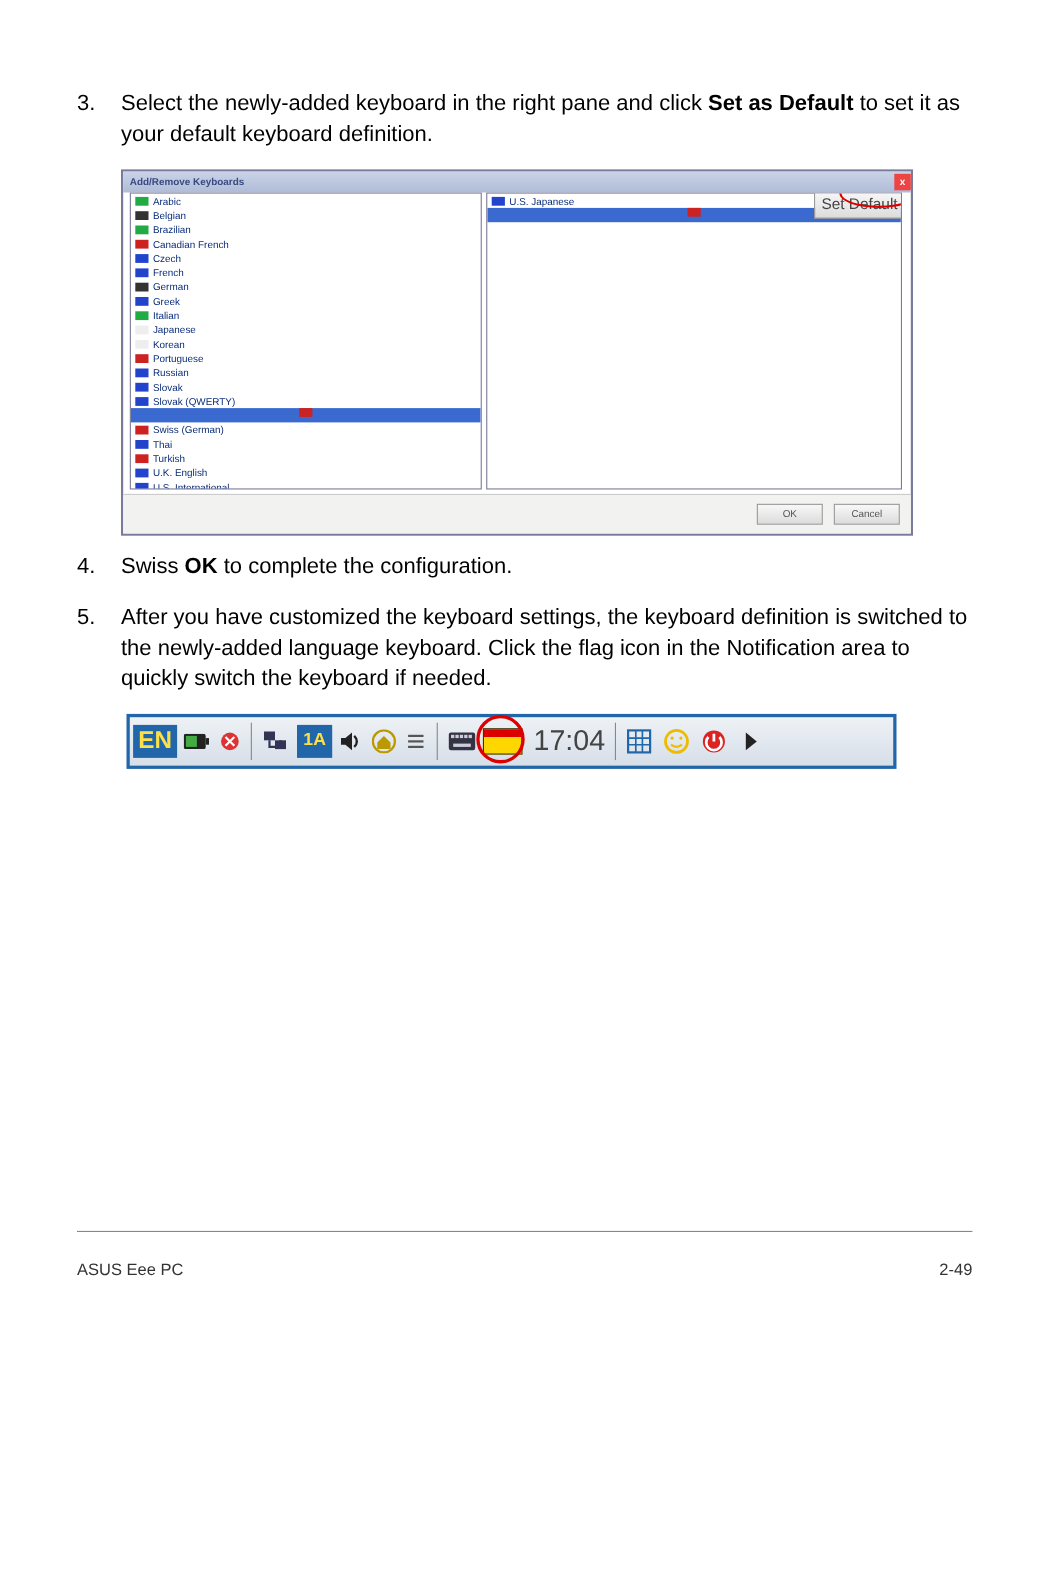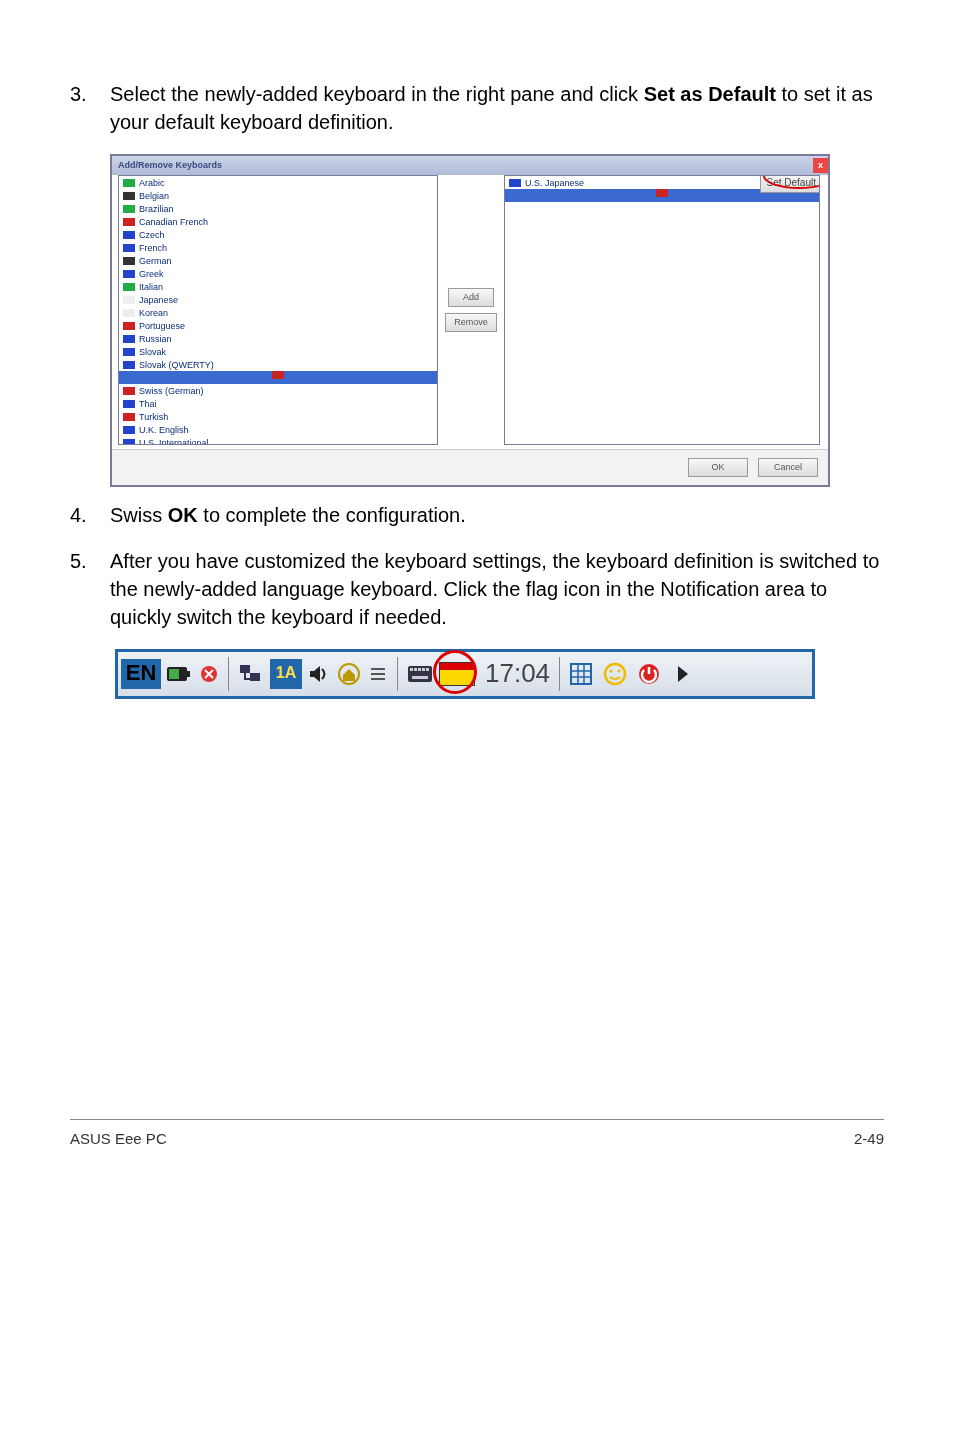"Set Default" .setdef-btn { font-size: 10px -> 14px }
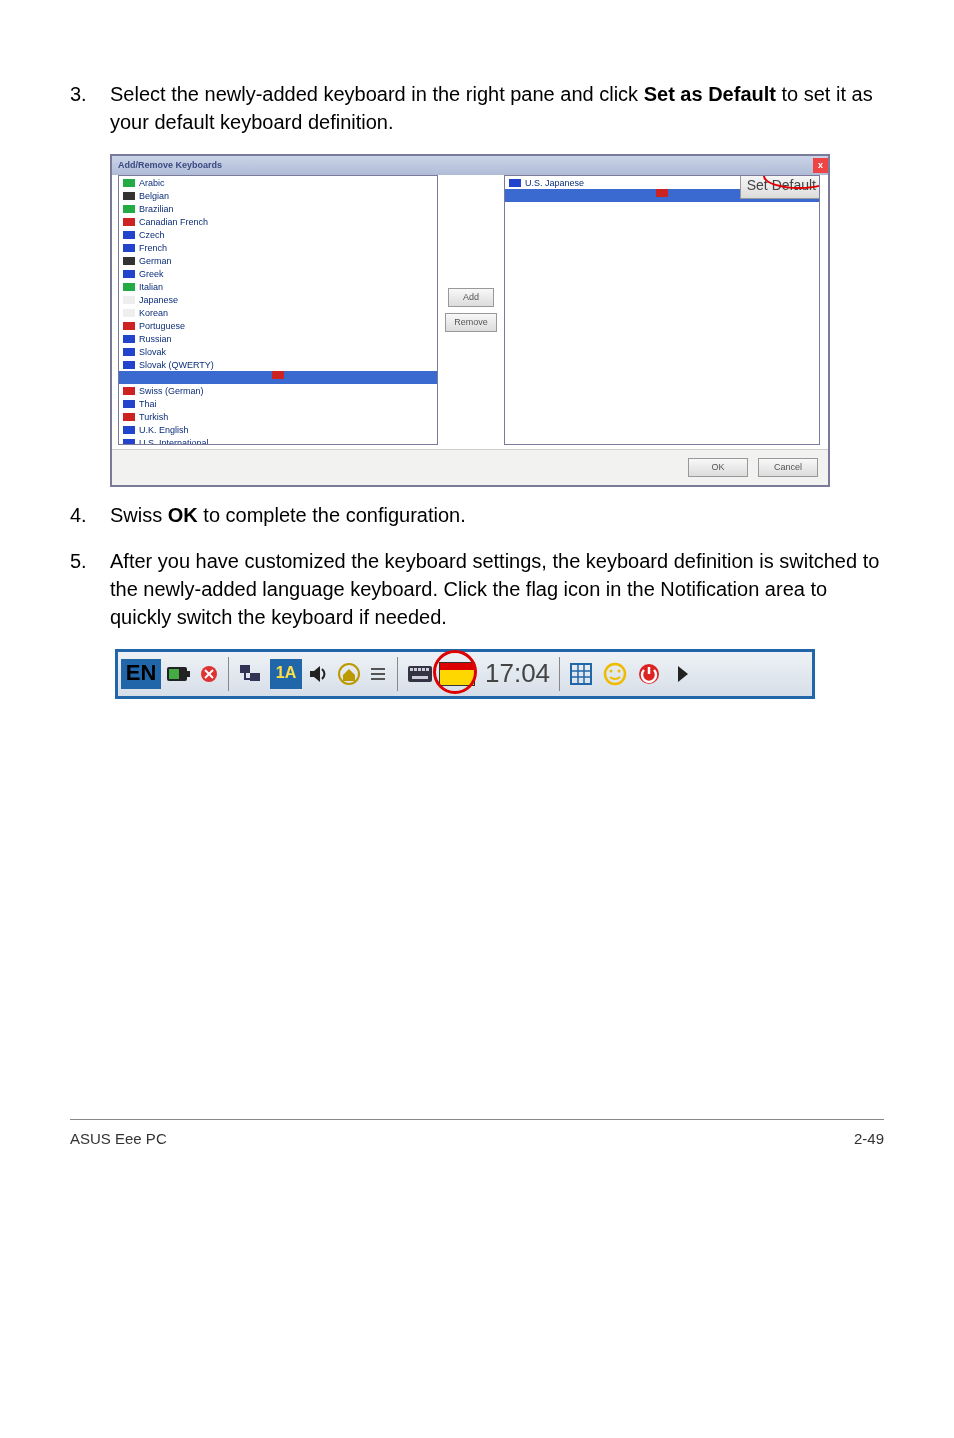"Add" div.center-buttons { html: <div> <div>Add</div> <div>Remove</div> </div> -> none }
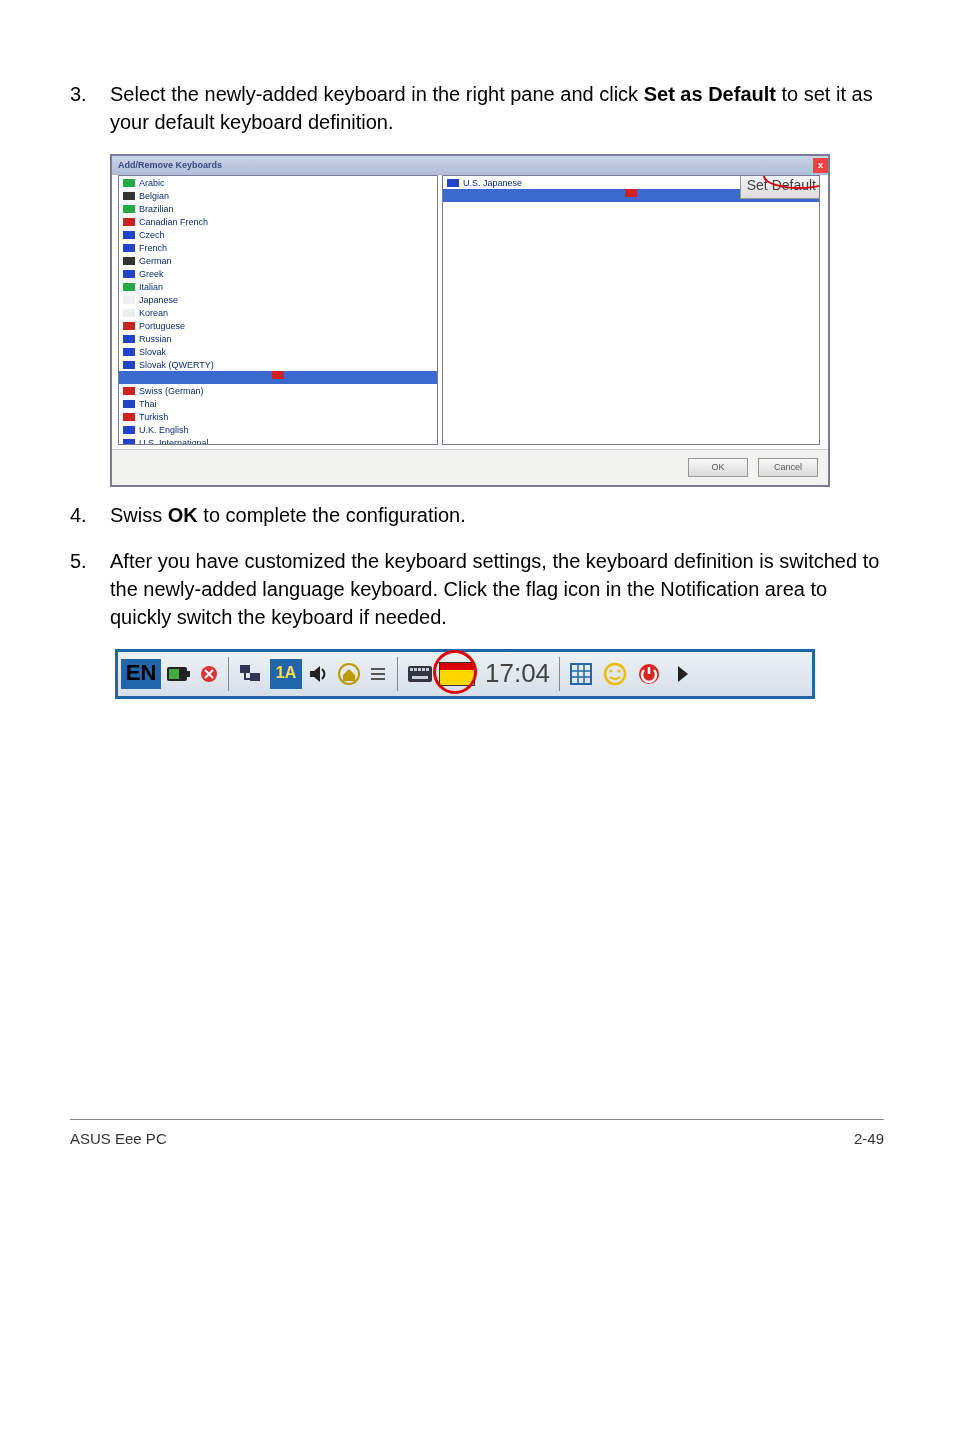"EN" div.tb-ic { color: #000000 -> #fde047 }
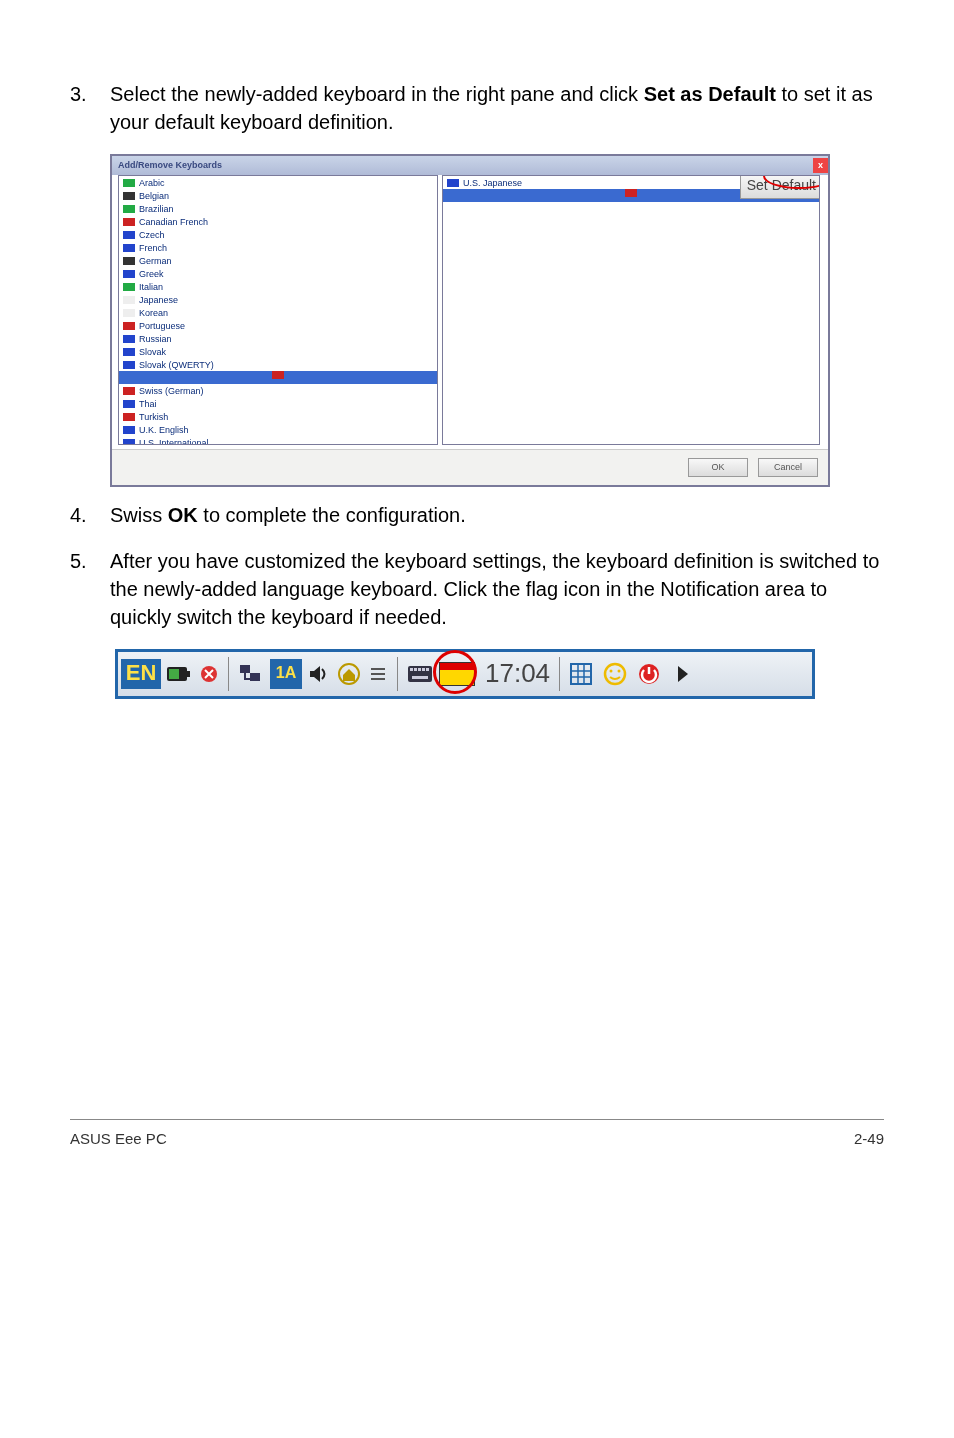"ASUS Eee PC" .footer { padding-top: 8px -> 24px }
